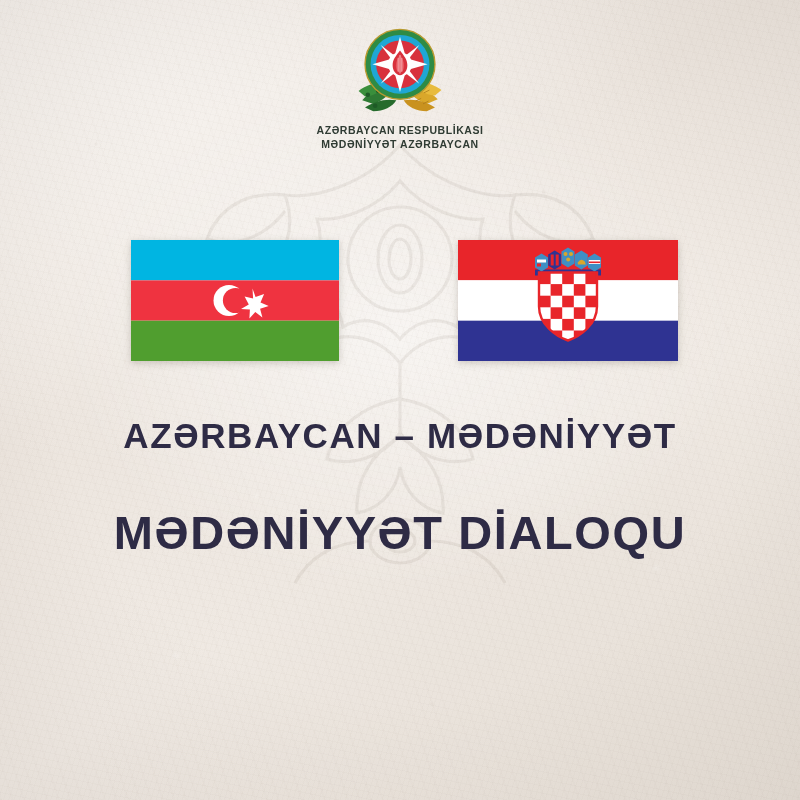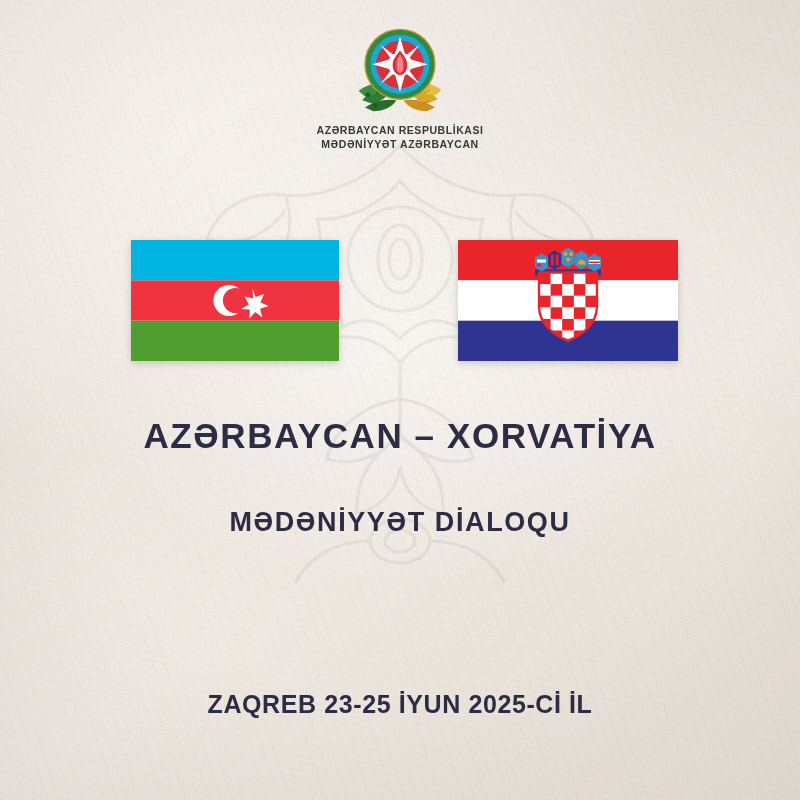"AZƏRBAYCAN – XORVATİYA" div.title-line { text: XORVATİYA -> MƏDƏNİYYƏT }
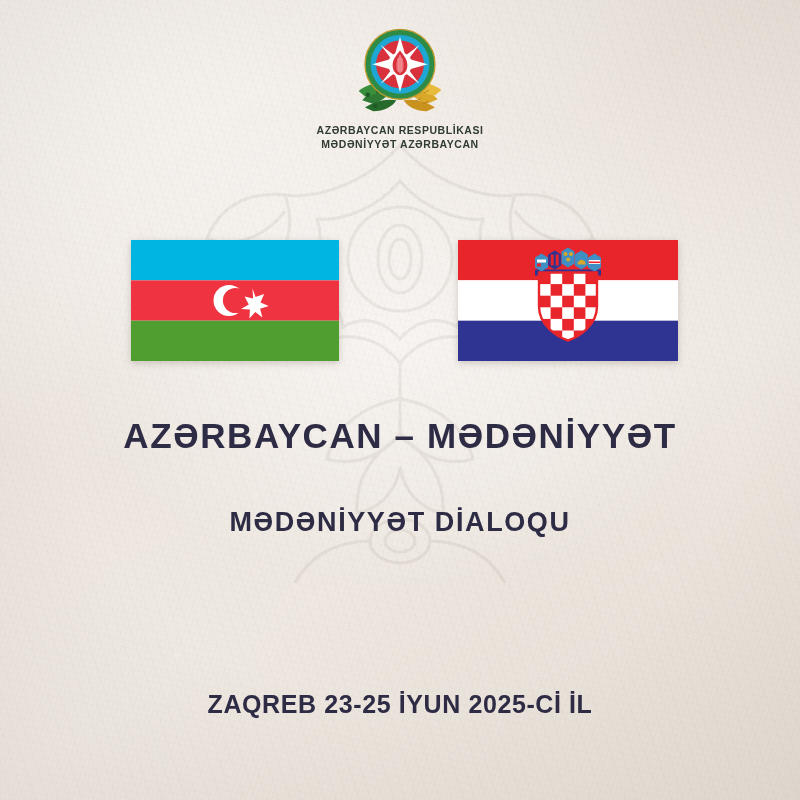"MƏDƏNİYYƏT DİALOQU" #title-line-2 { font-size: 27px -> 47px }
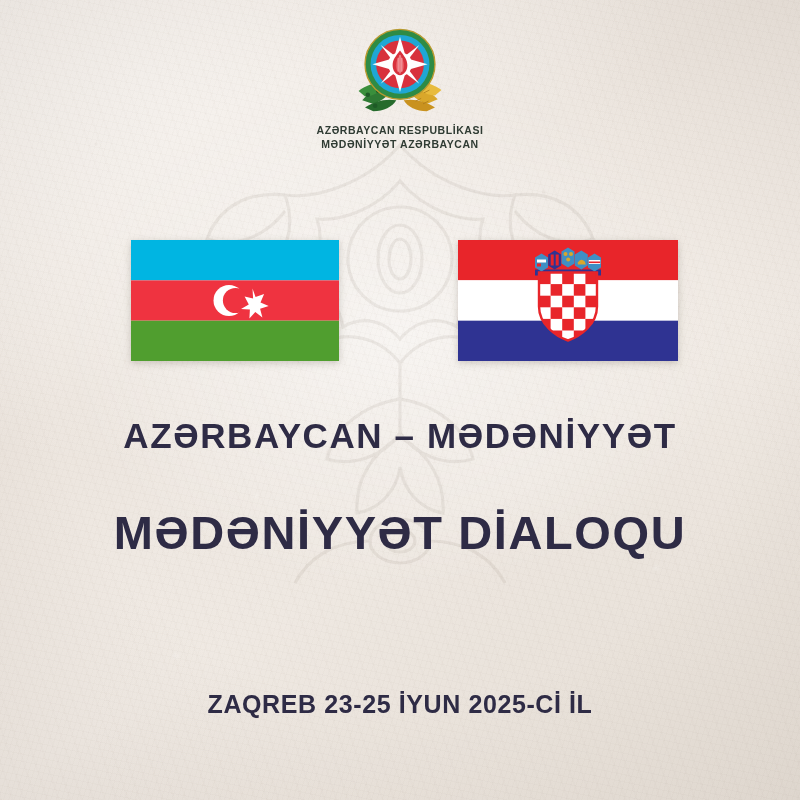"ZAQREB 23-25 İYUN 2025-Cİ İL" div.footer-line { html: <div>ZAQREB 23-25 İYUN 2025-Cİ İL</div> -> none }
